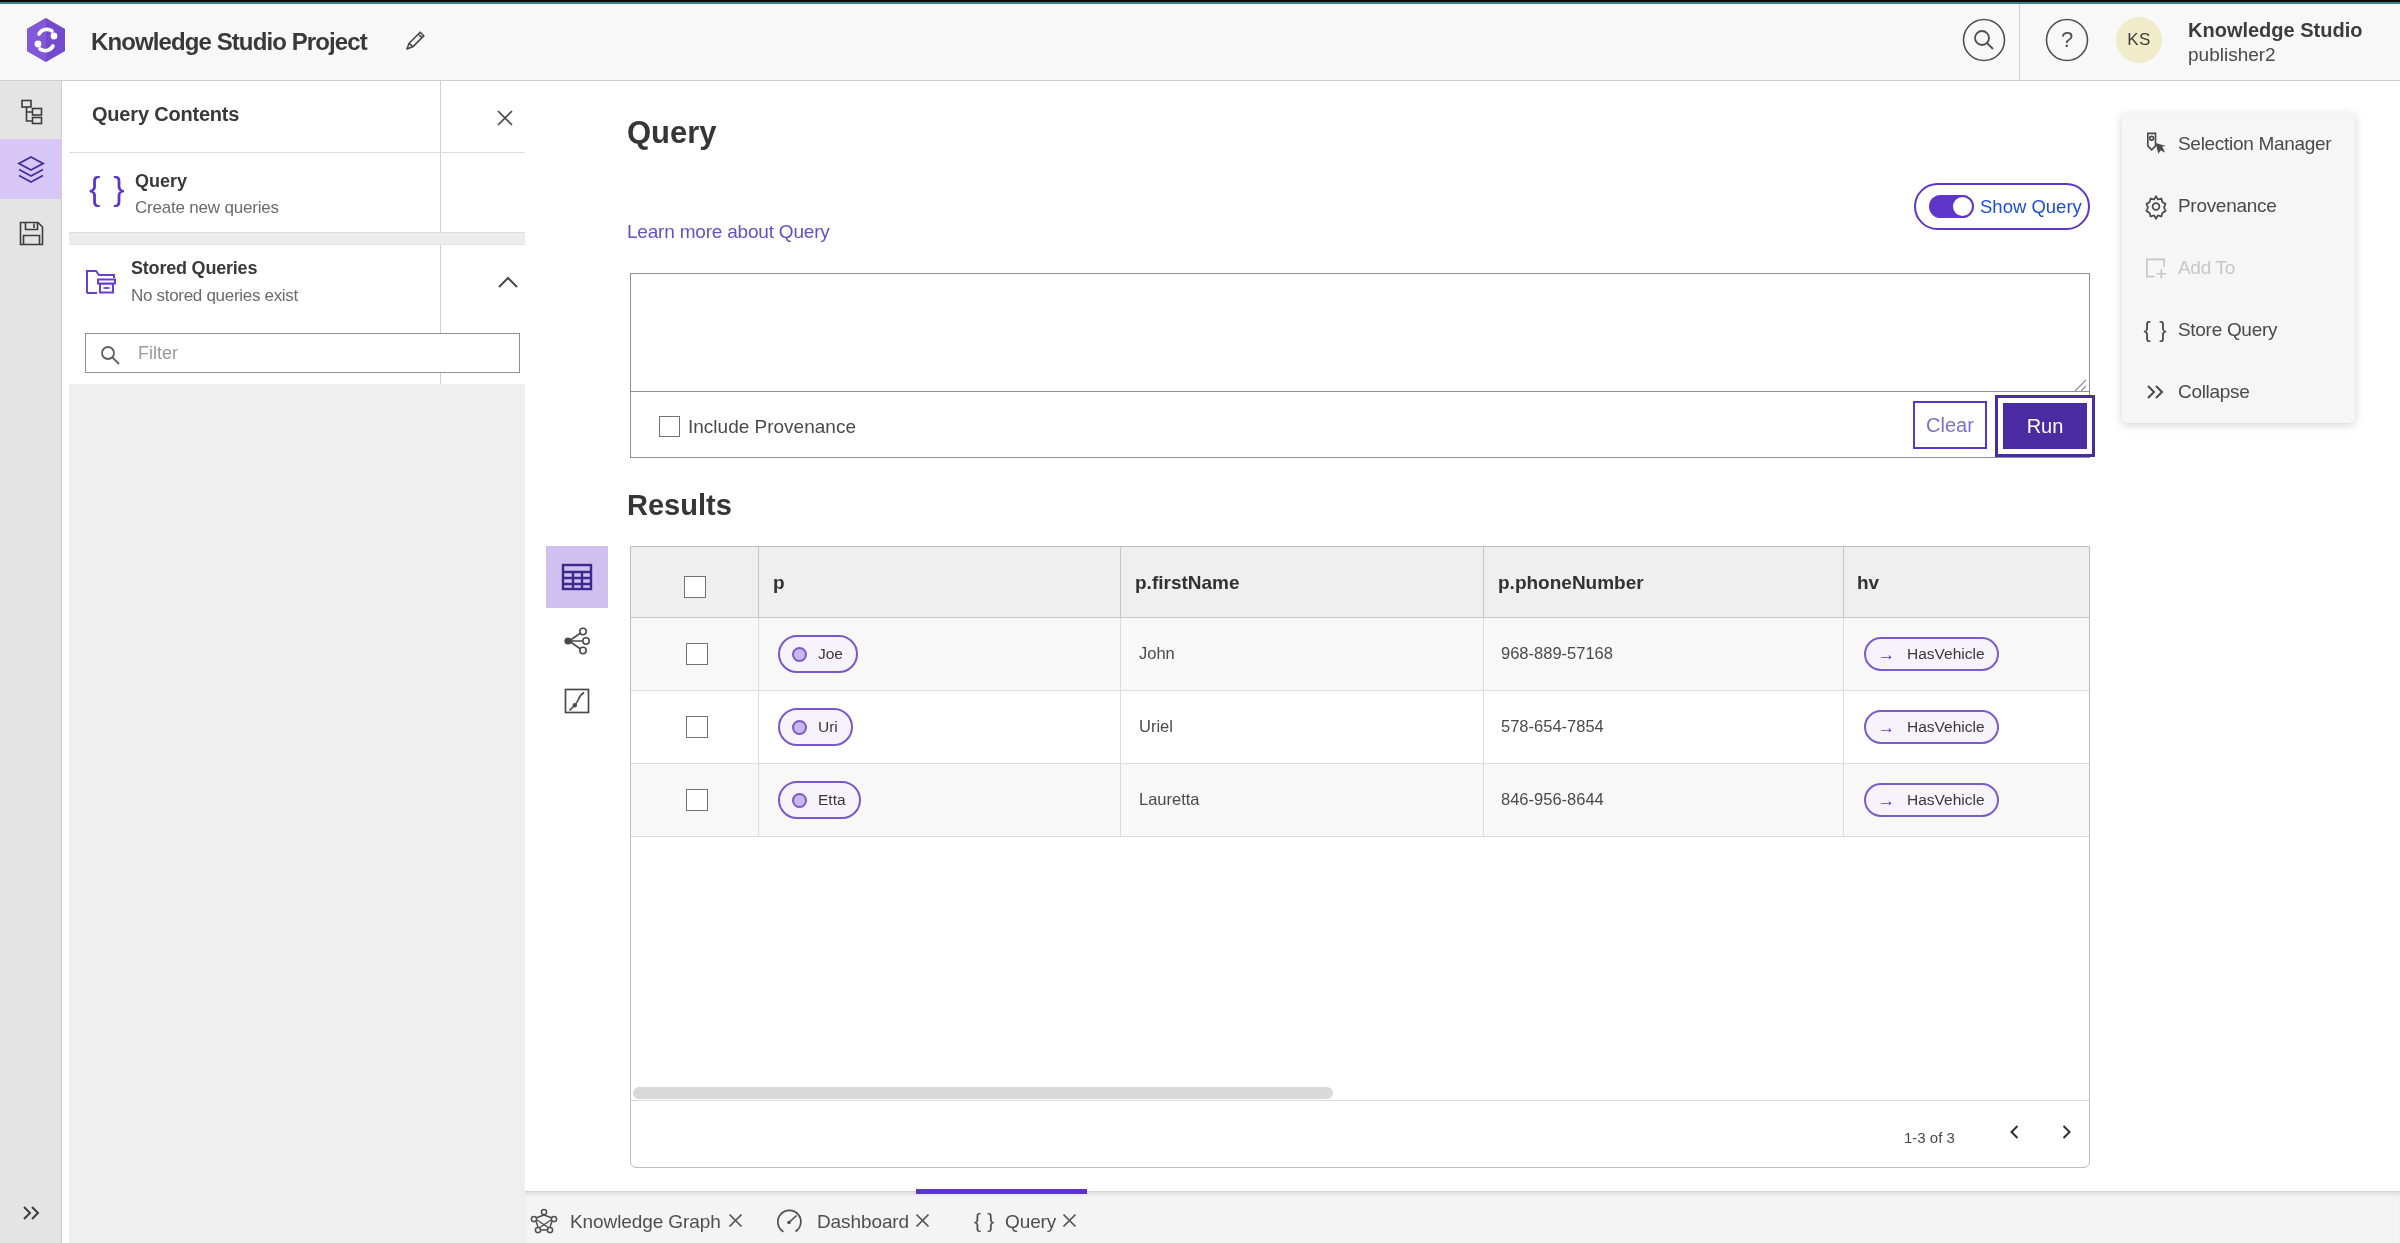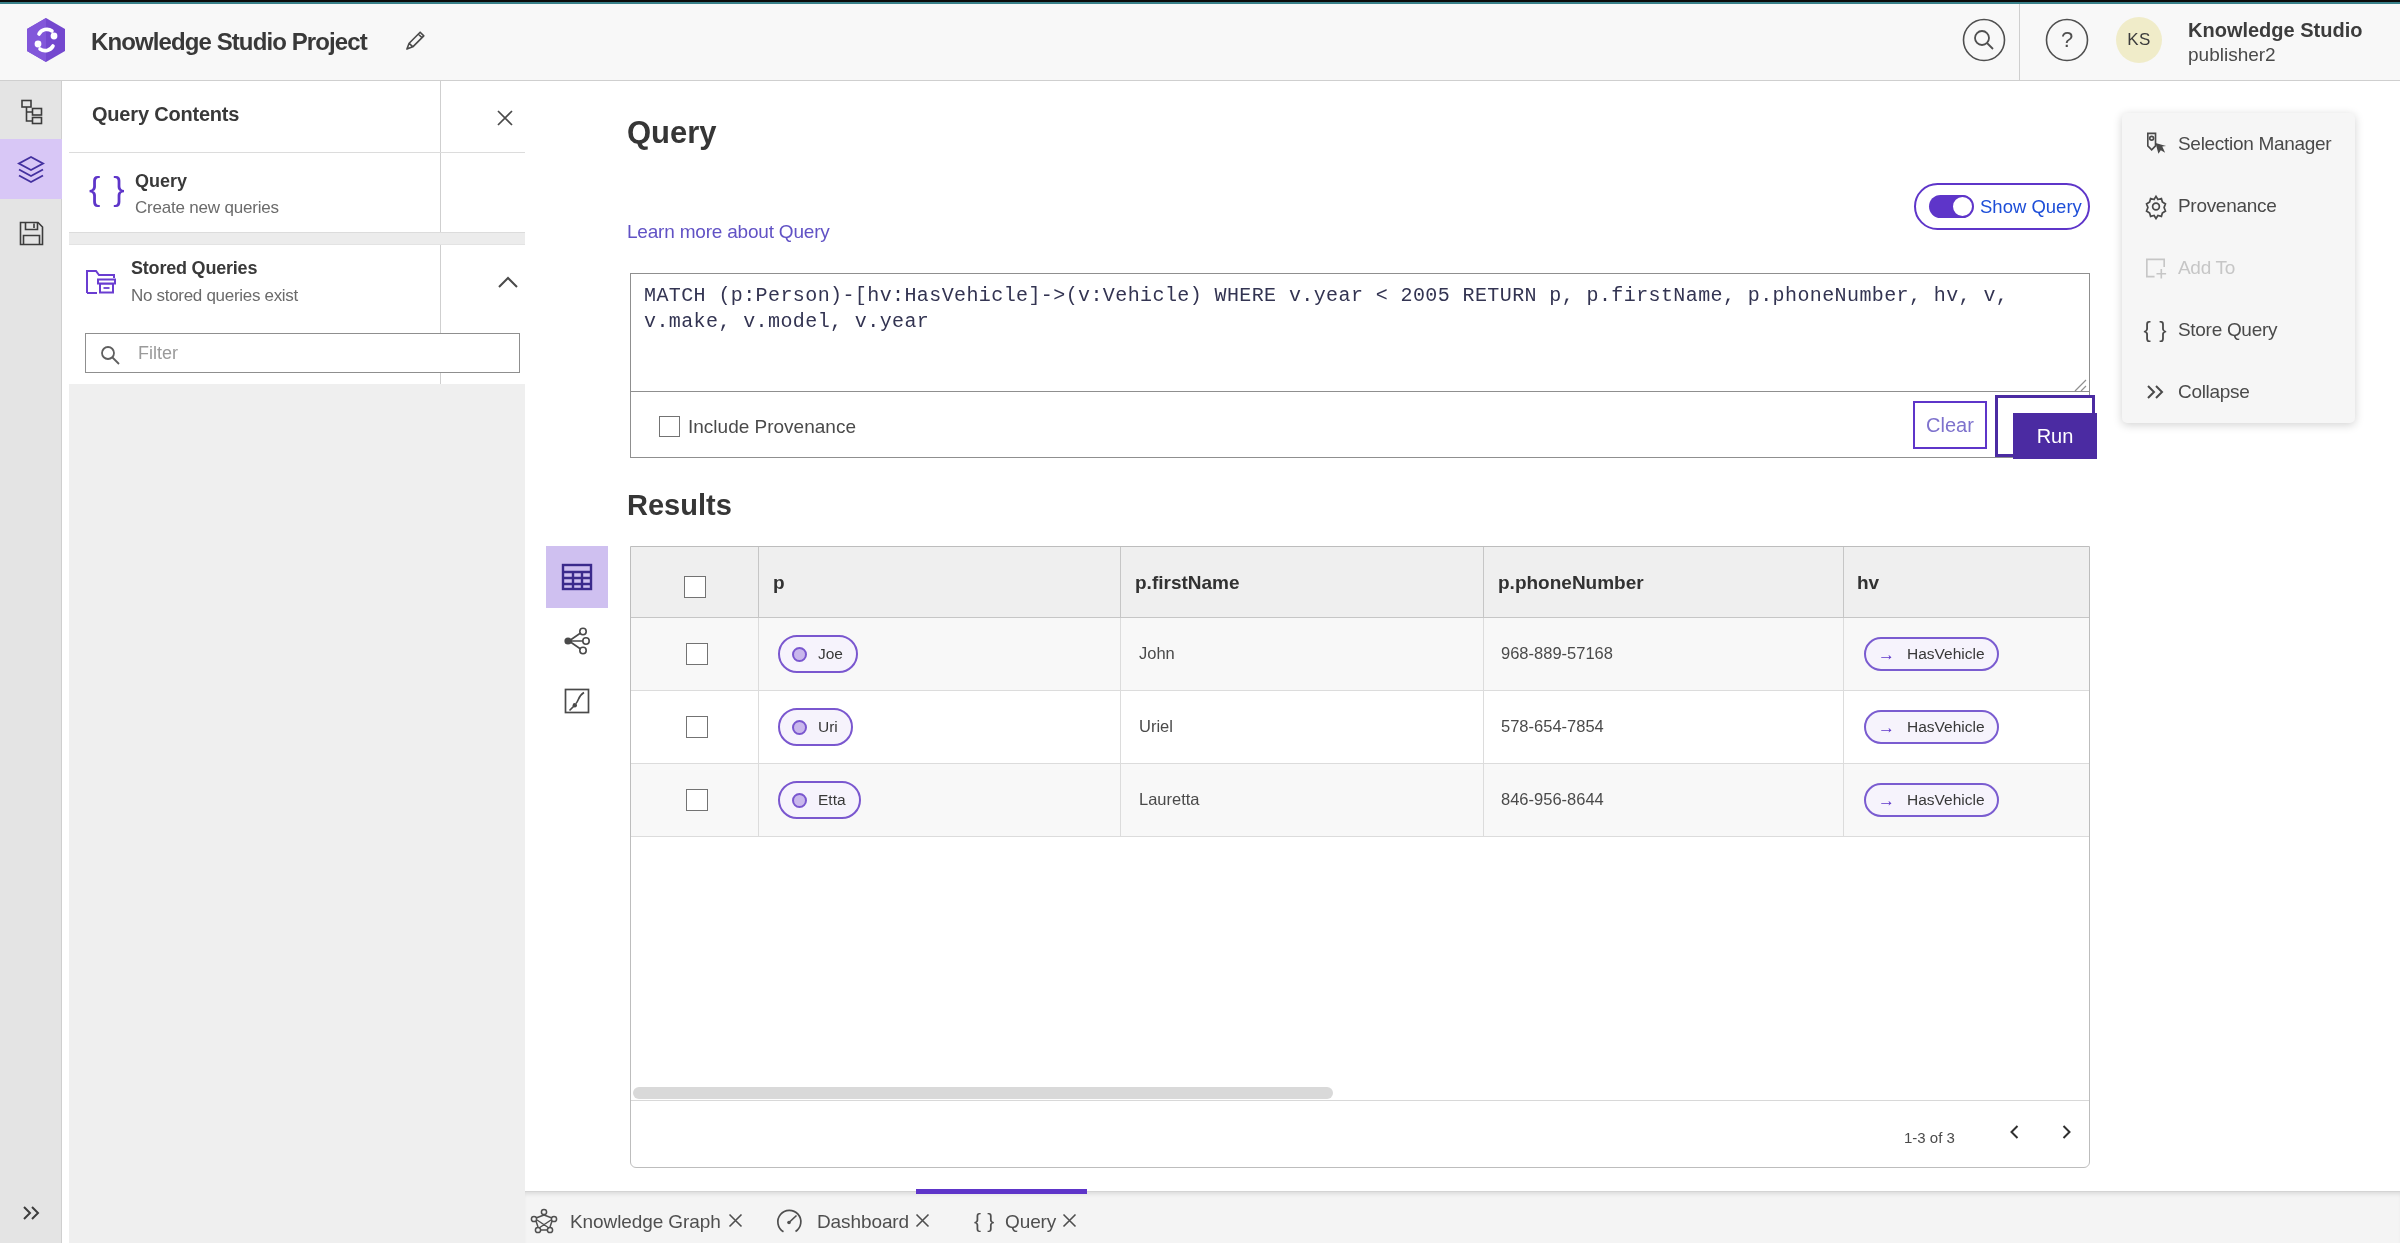"MATCH" div { html: <div>MATCH (p:Person)-[hv:HasVehicle]-&gt;(v:Vehicle) WHERE v.year &lt; 2005 RETURN p, p.firstName, p.phoneNumber, hv, v, v.make, v.model, v.year</div> -> none }
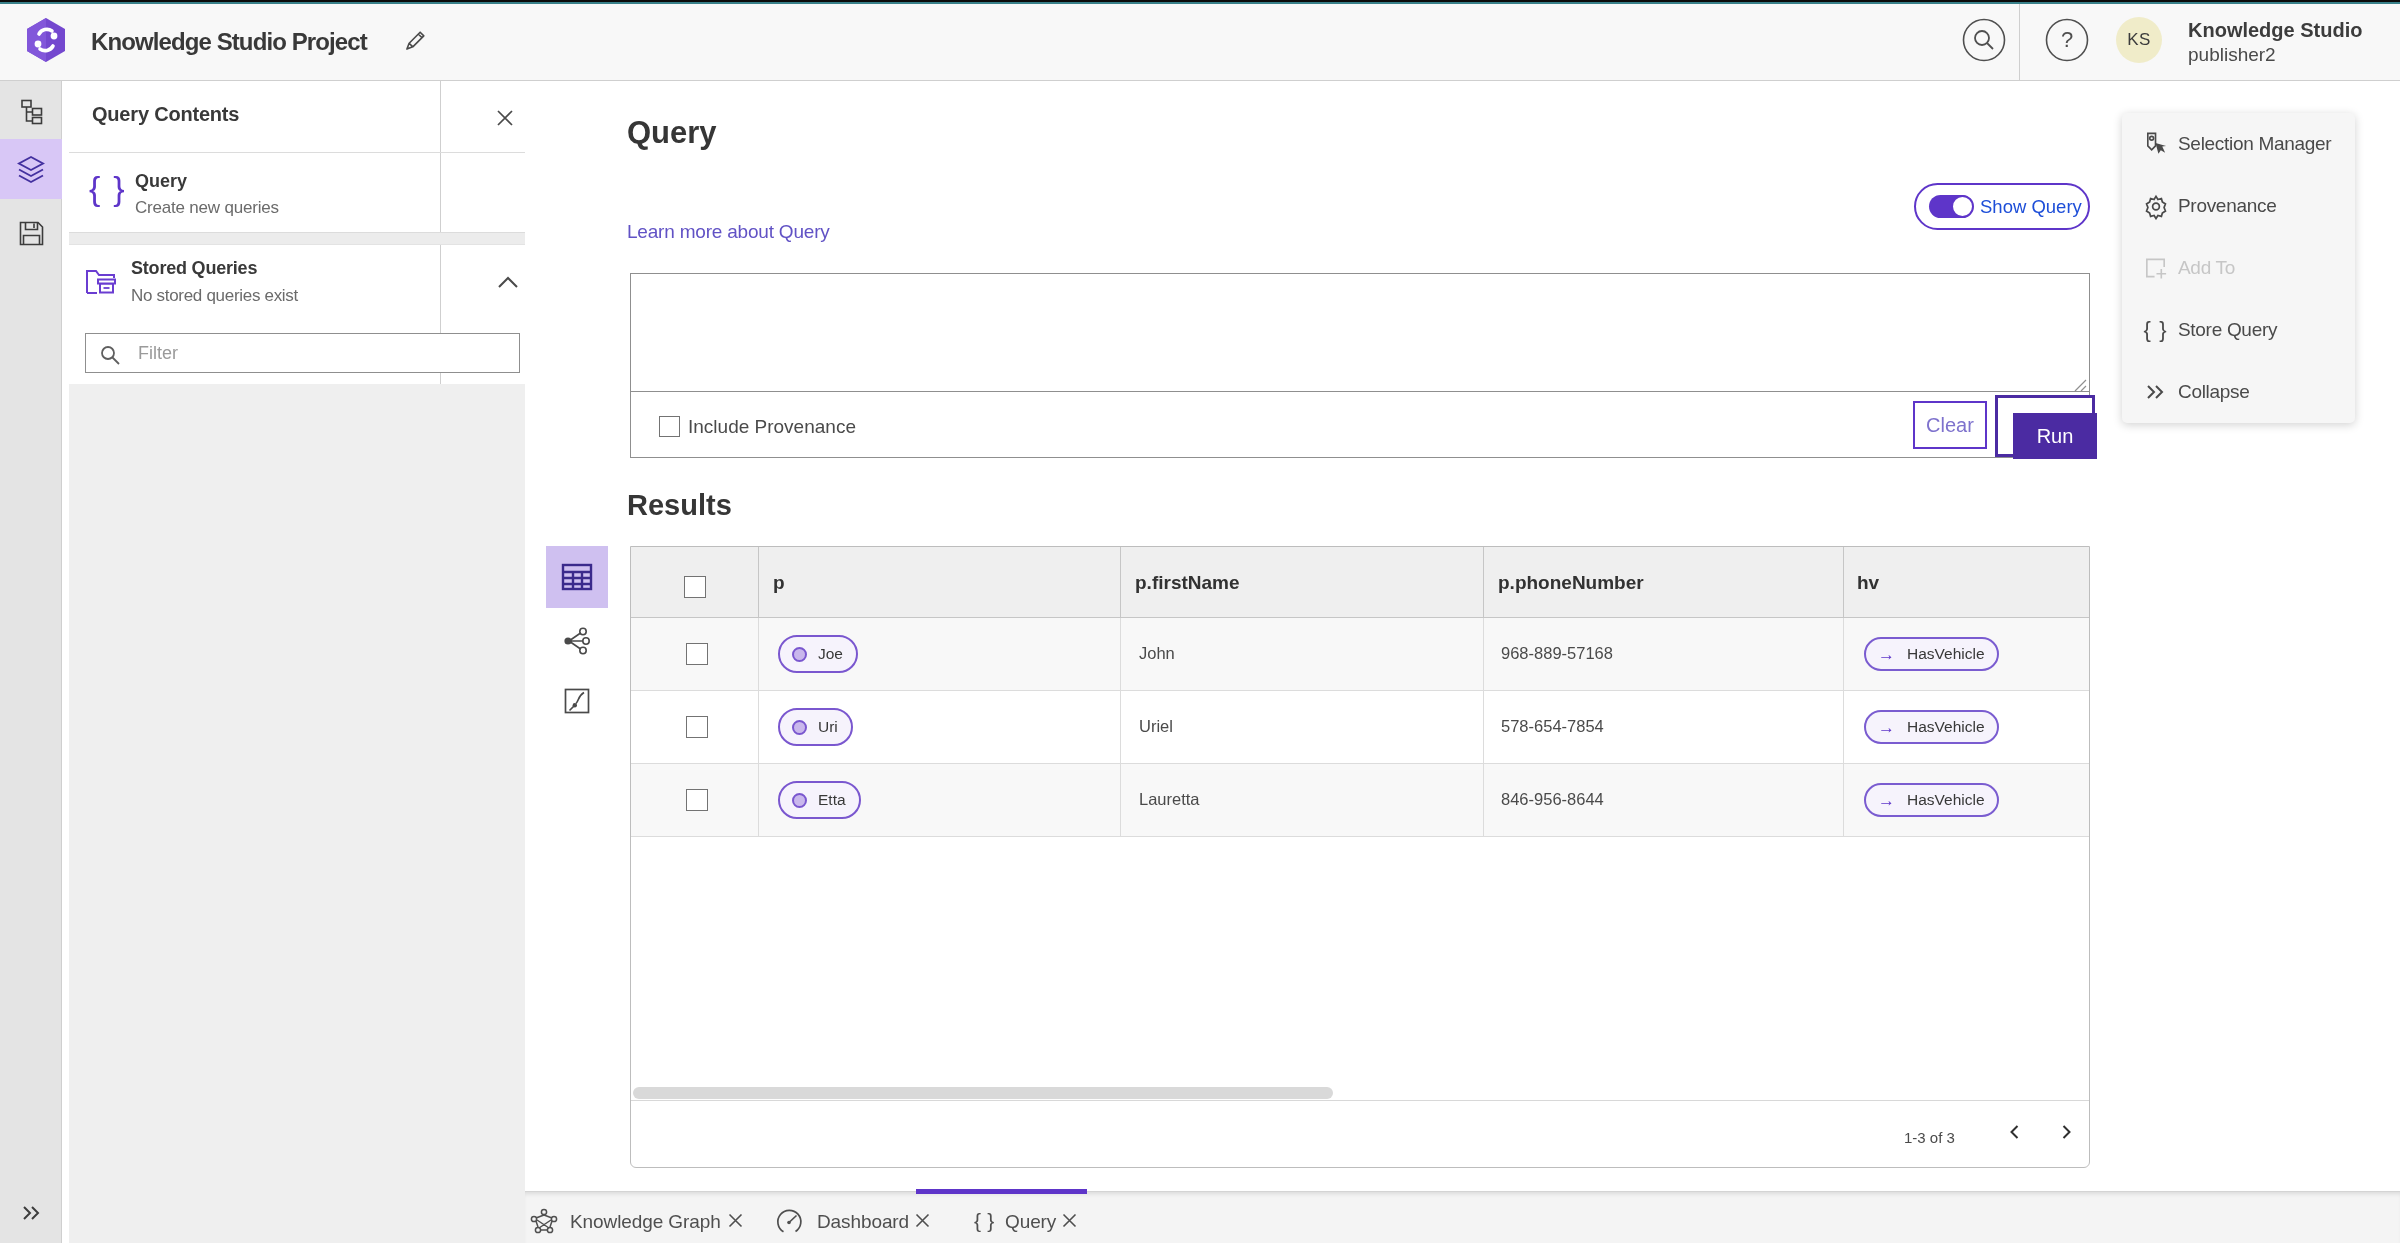"Run" #btn-run { padding: 15px -> 5px }
